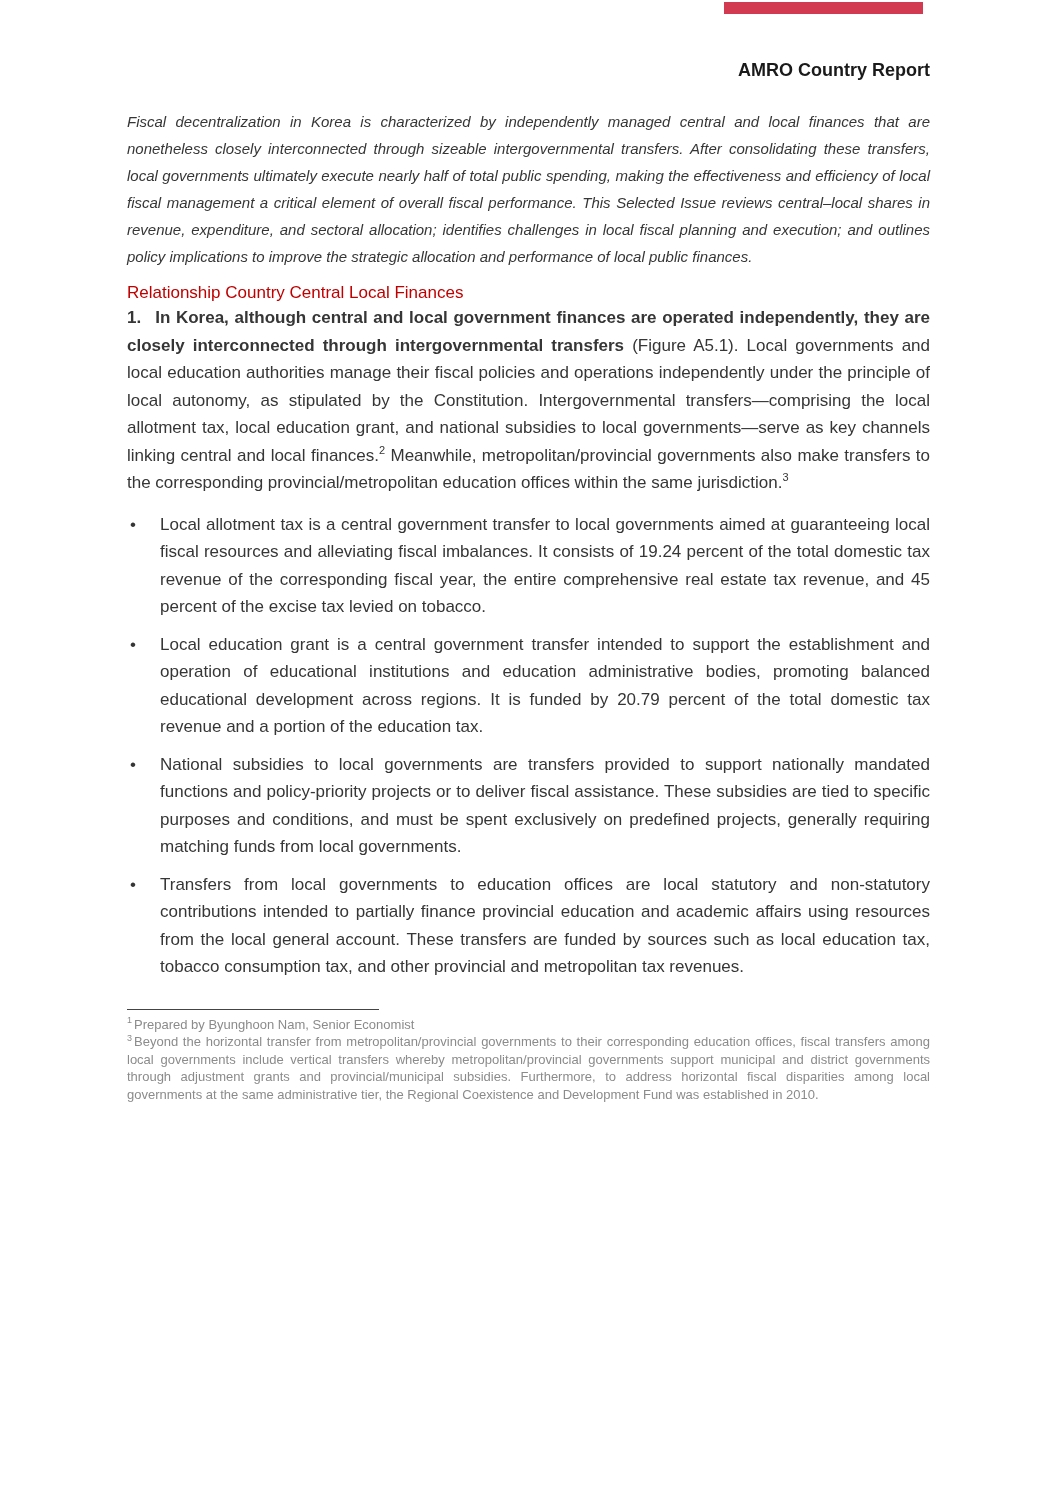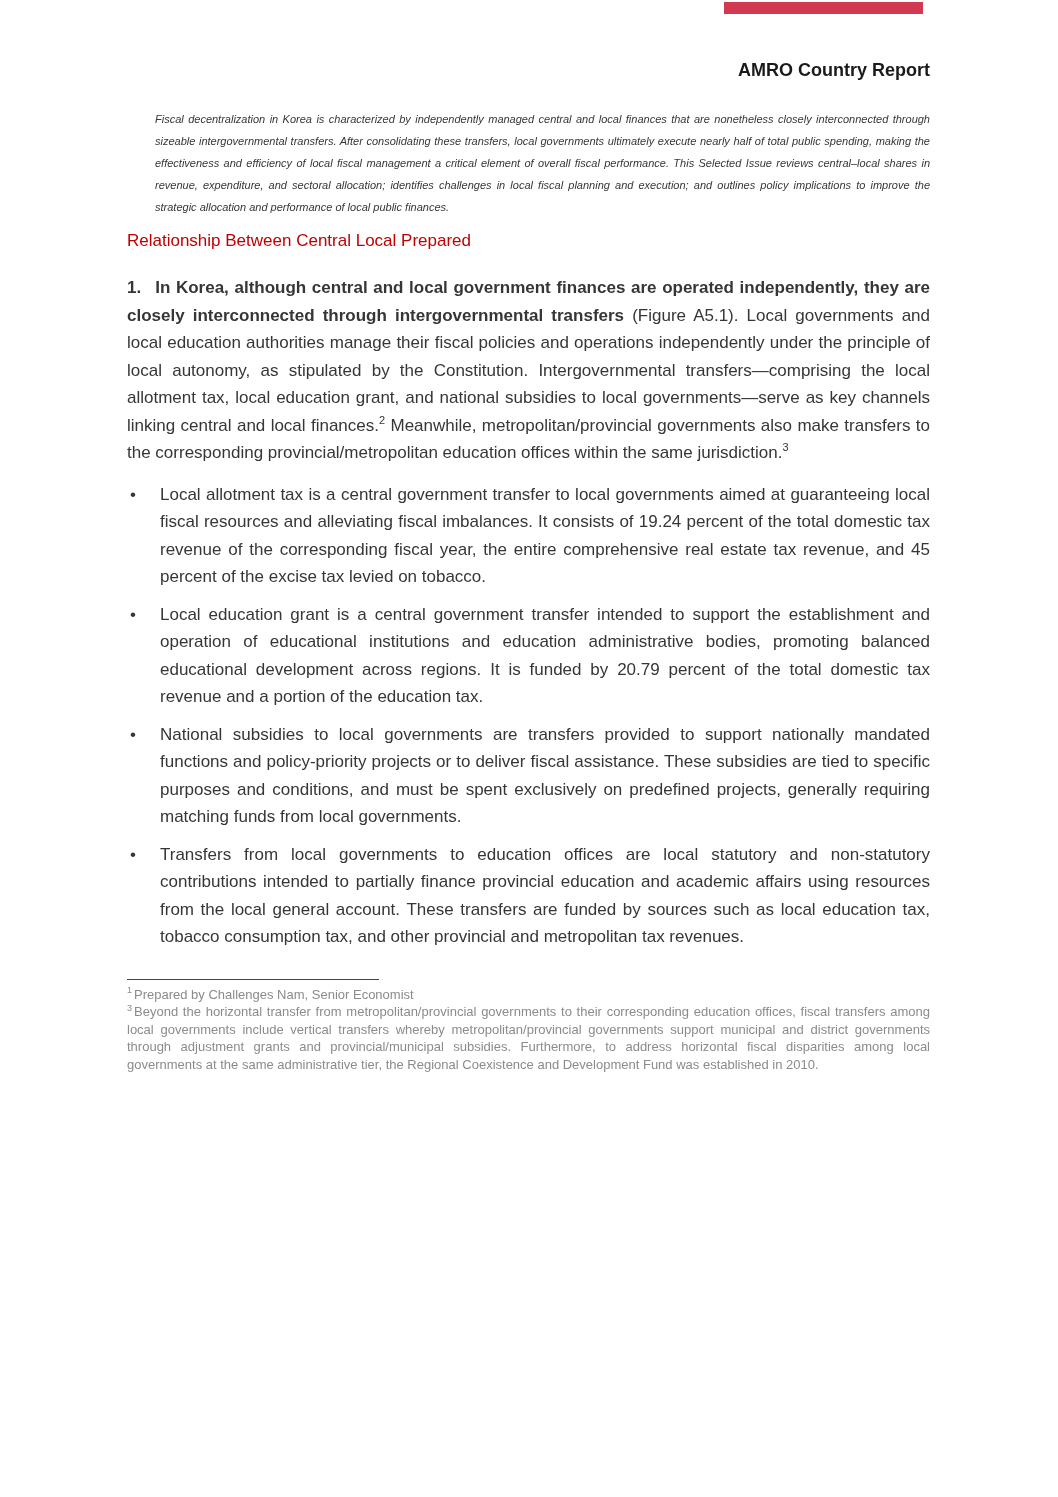"Fiscal decentralization in Korea is" .abstract { font-size: 11px -> 15px; line-height: 22px -> 27px; margin-left: 28px -> none }
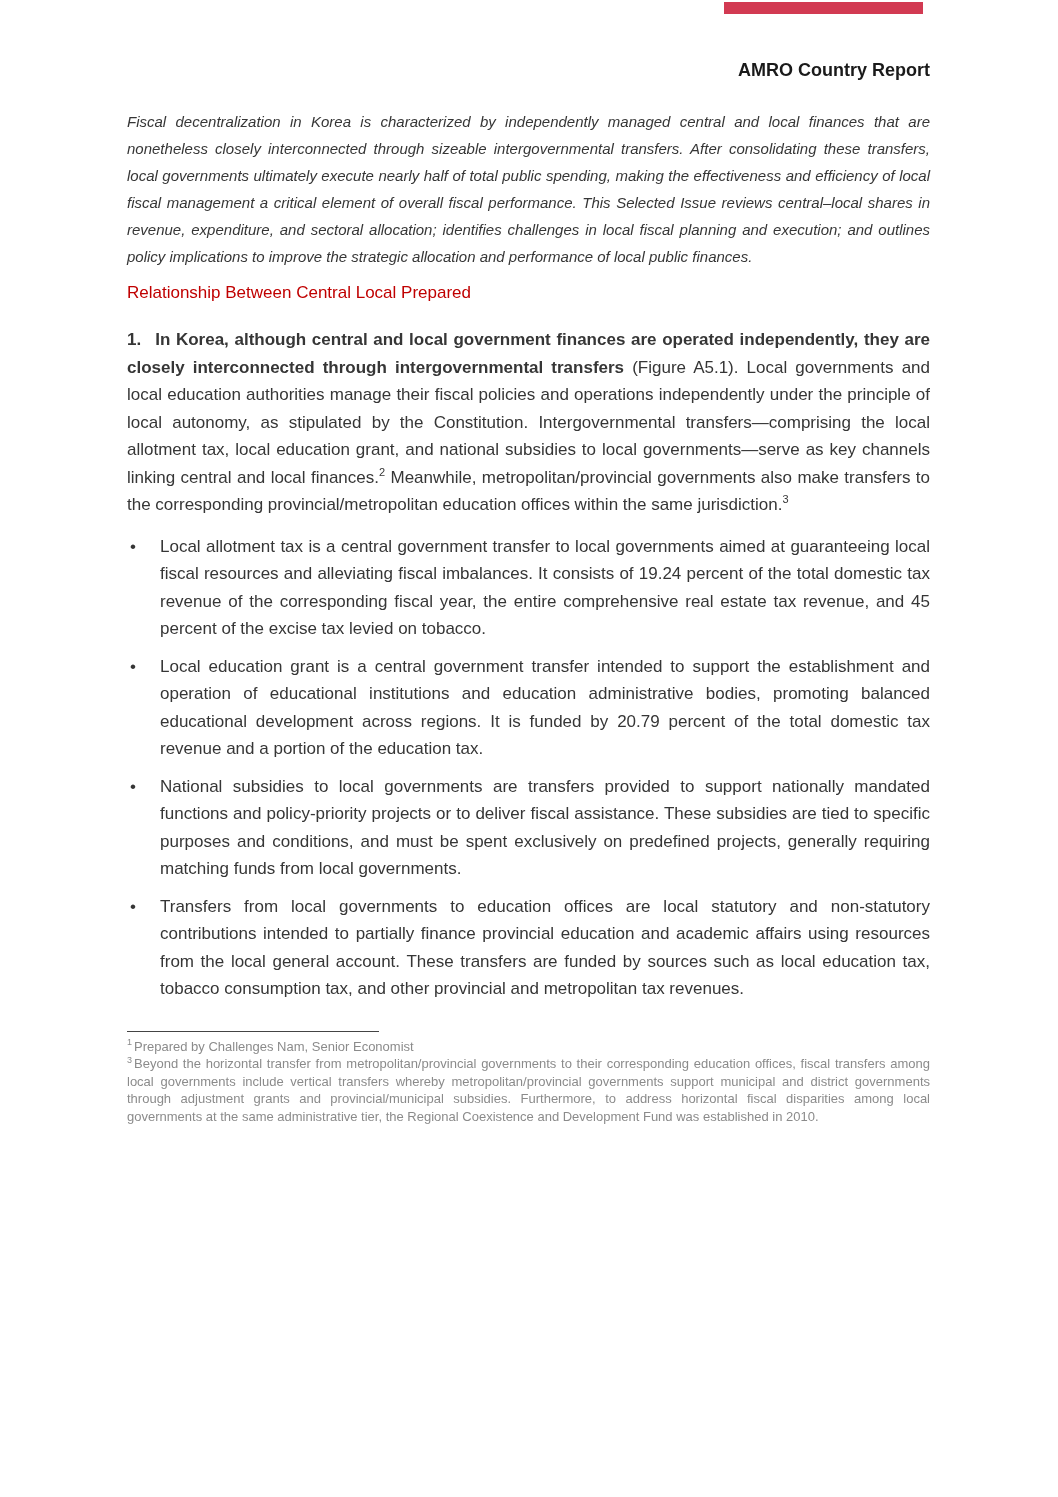"Relationship Between Central Local" h2.subheading { text: Between Central Local Prepared -> Country Central Local Finances }
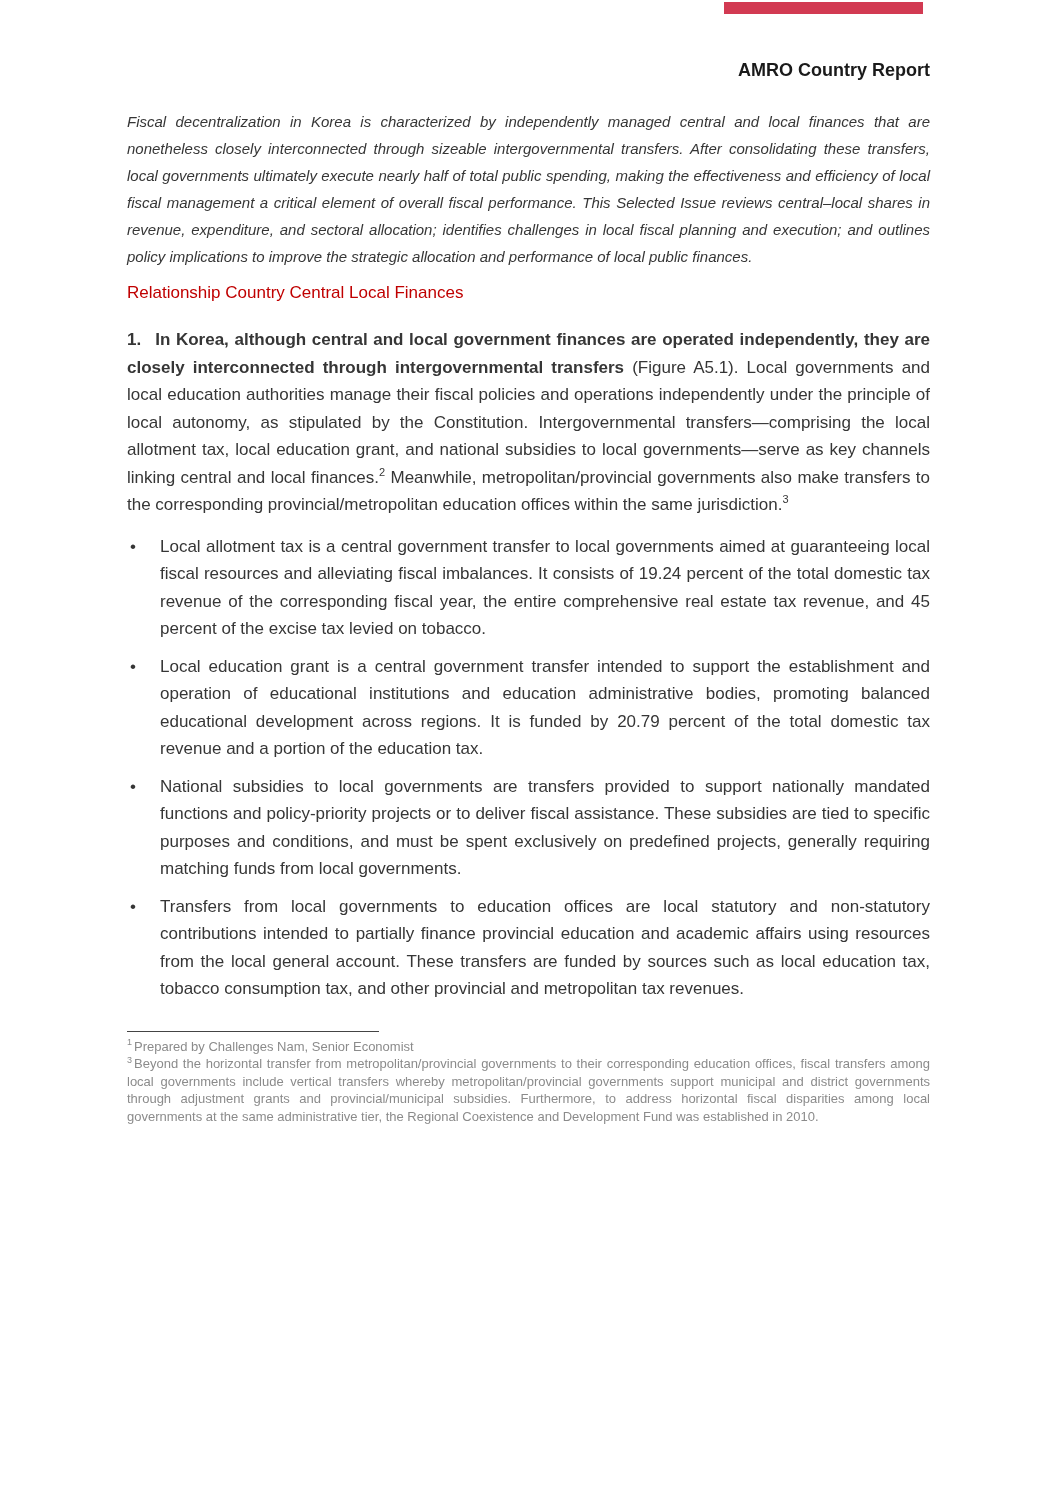"1. In Korea, although central" .para { margin-top: 22px -> none }
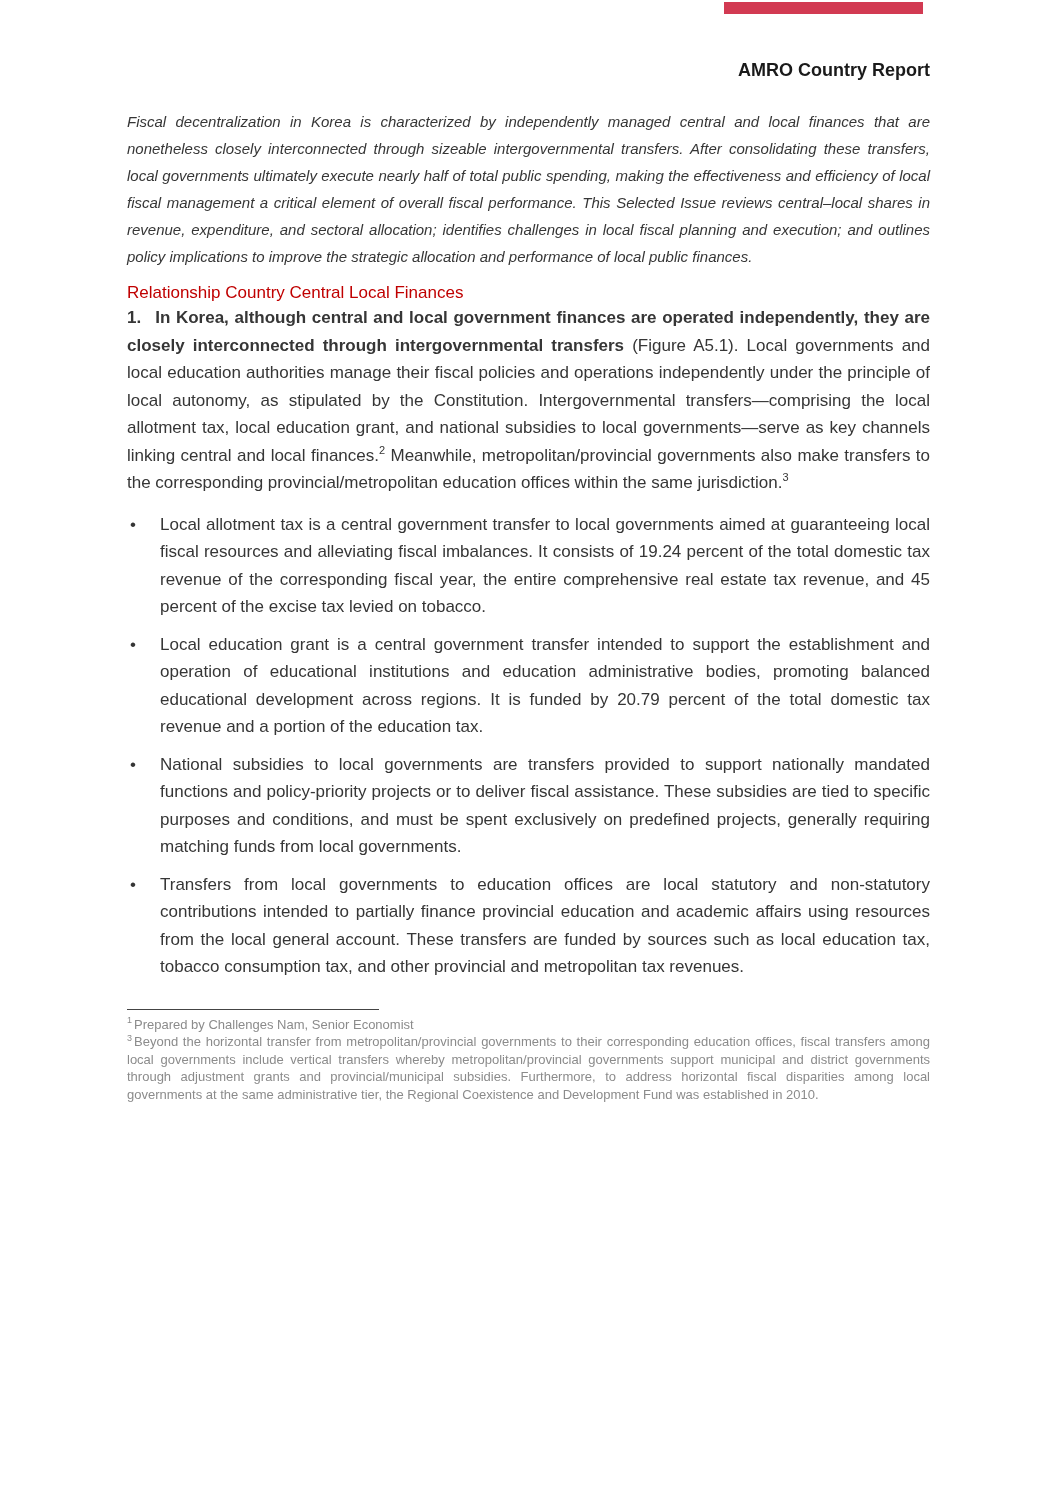"Prepared by Challenges Nam, Senior" span { text: Challenges -> Byunghoon }
